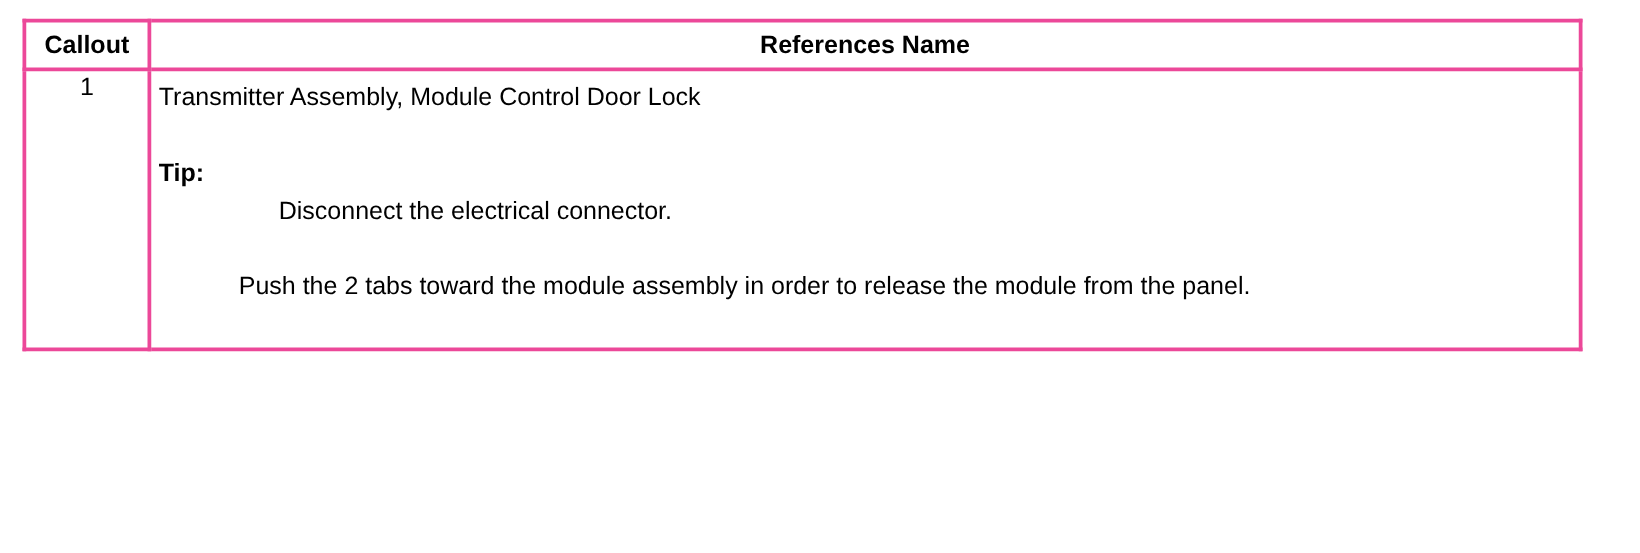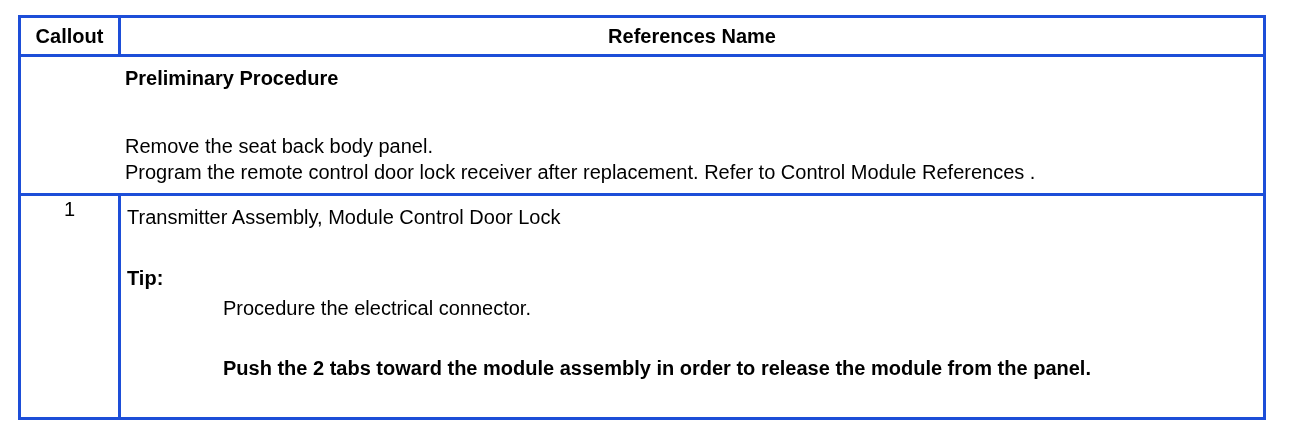"Callout" table.doc-table th, table.doc-table td { border: 3px solid #1d4ed8 -> 3px solid #ec4899 }
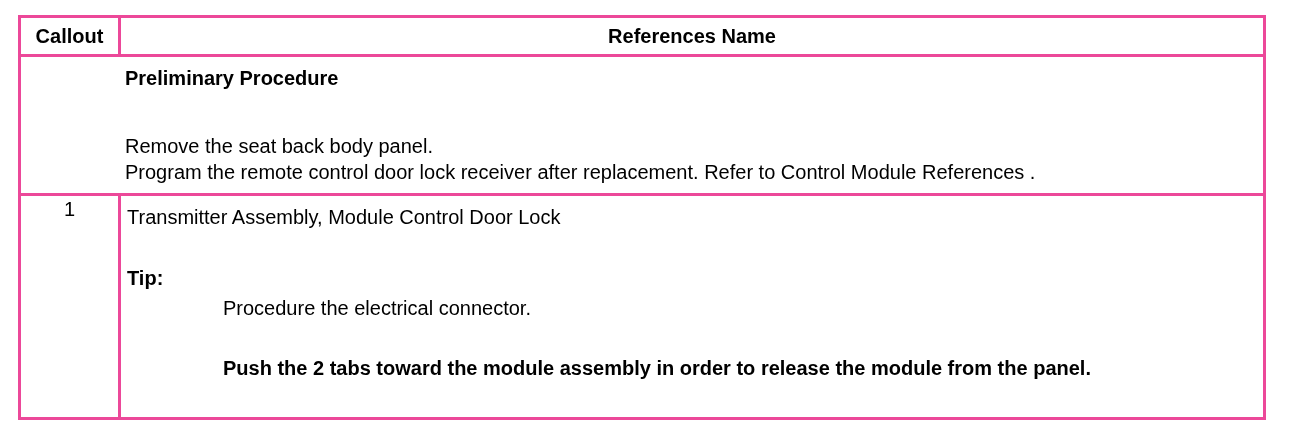"Preliminary Procedure" tr { html: <tr> <td> <p>Preliminary Procedure</p> <p>Remove the seat back body panel.</p> <p>Program the remote control door lock receiver after replacement. Refer to Control Module References .</p> </td> </tr> -> none }
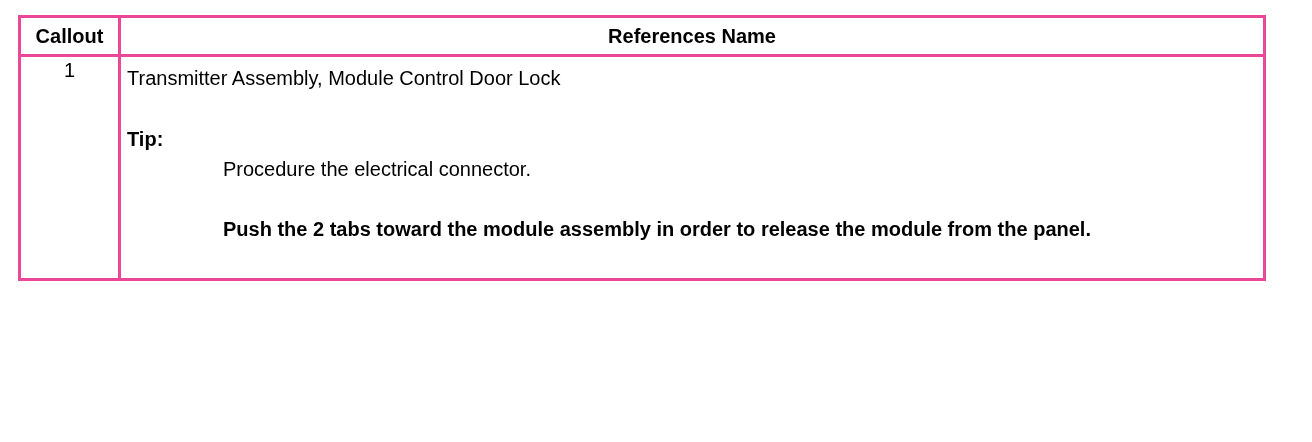"Procedure the electrical connector." p.step-first { text: Procedure -> Disconnect }
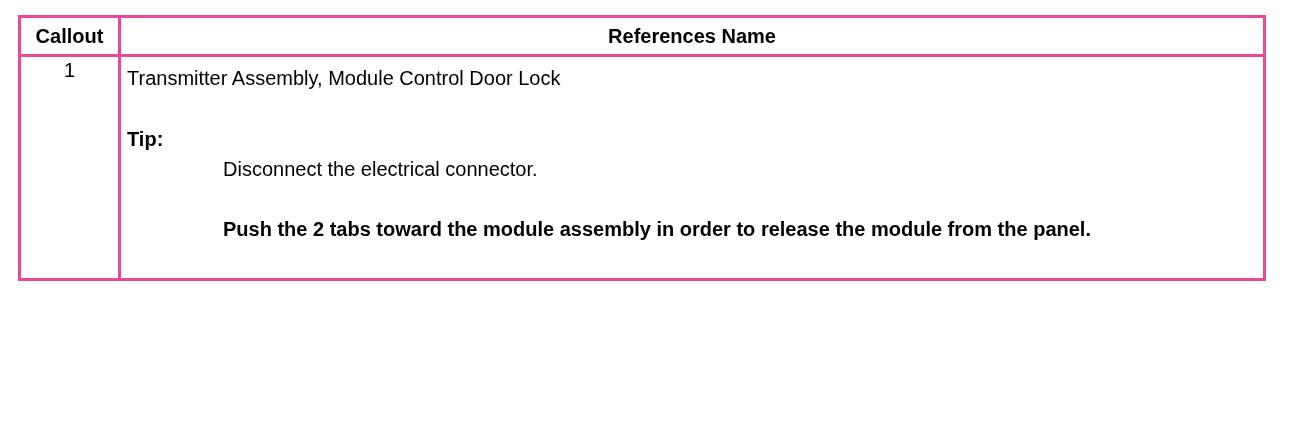"Push the 2 tabs toward" .step-second { font-weight: bold -> none; margin: 0 0 0 96px -> 0 0 0 64px }
